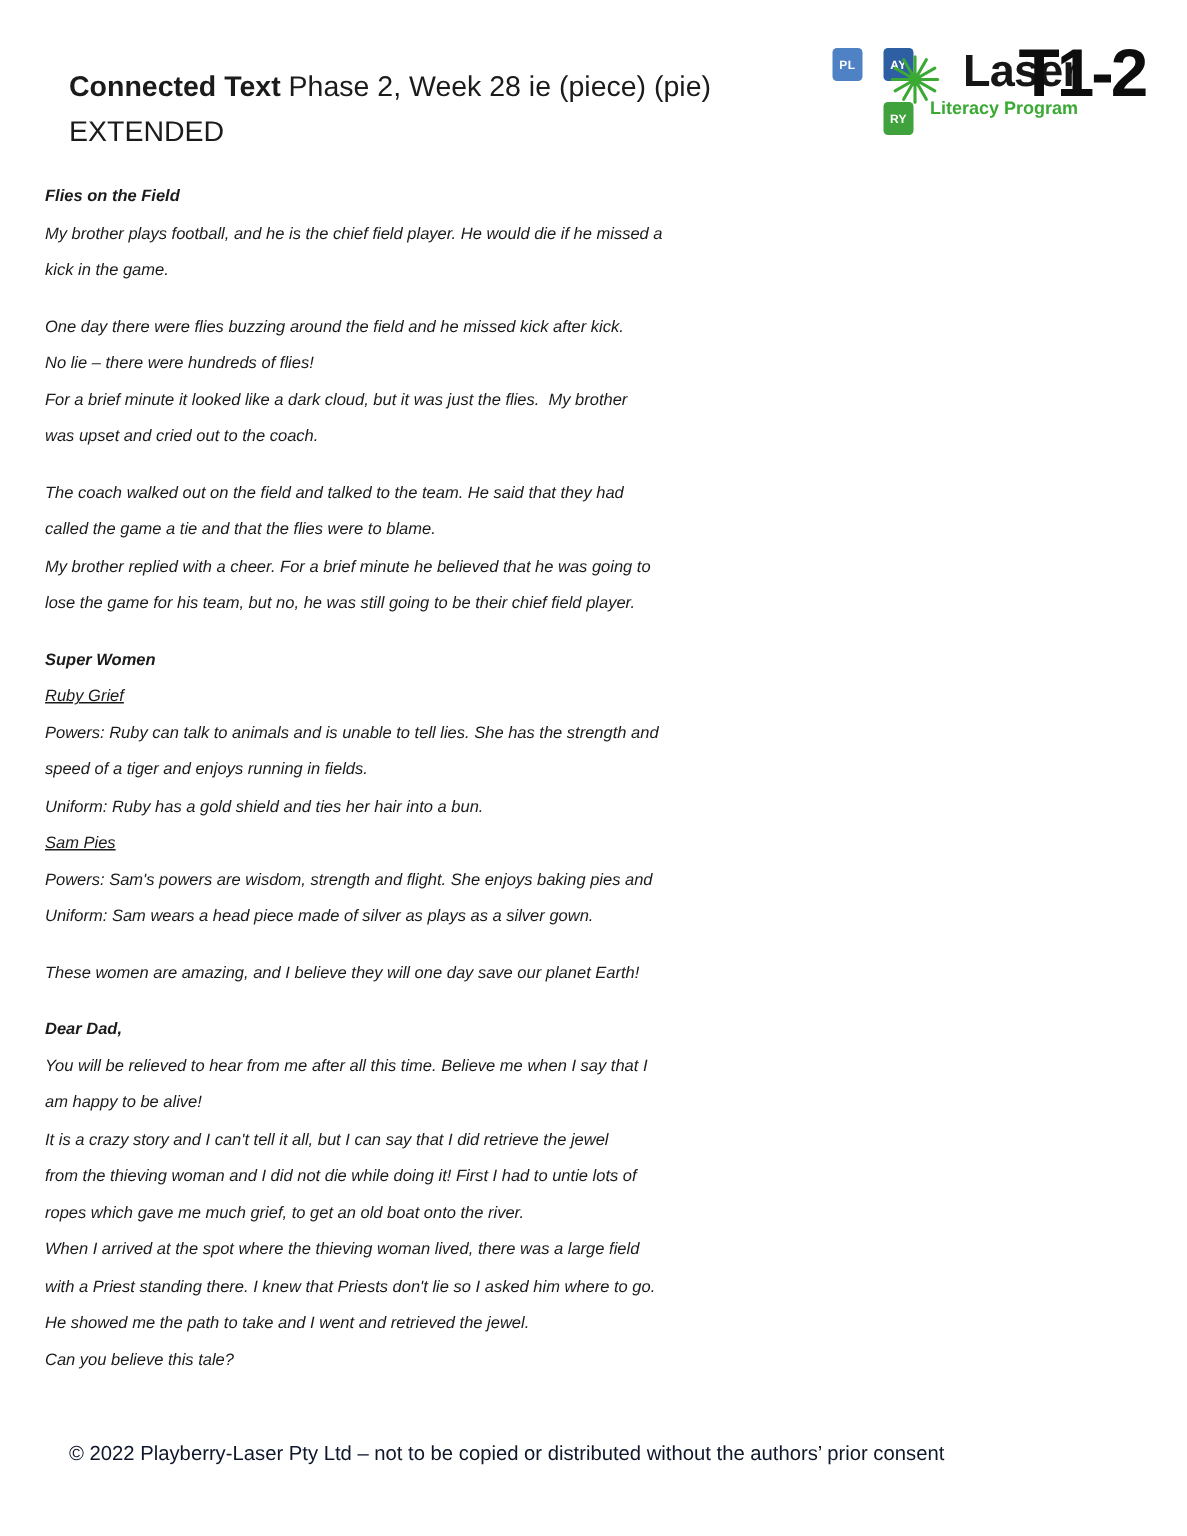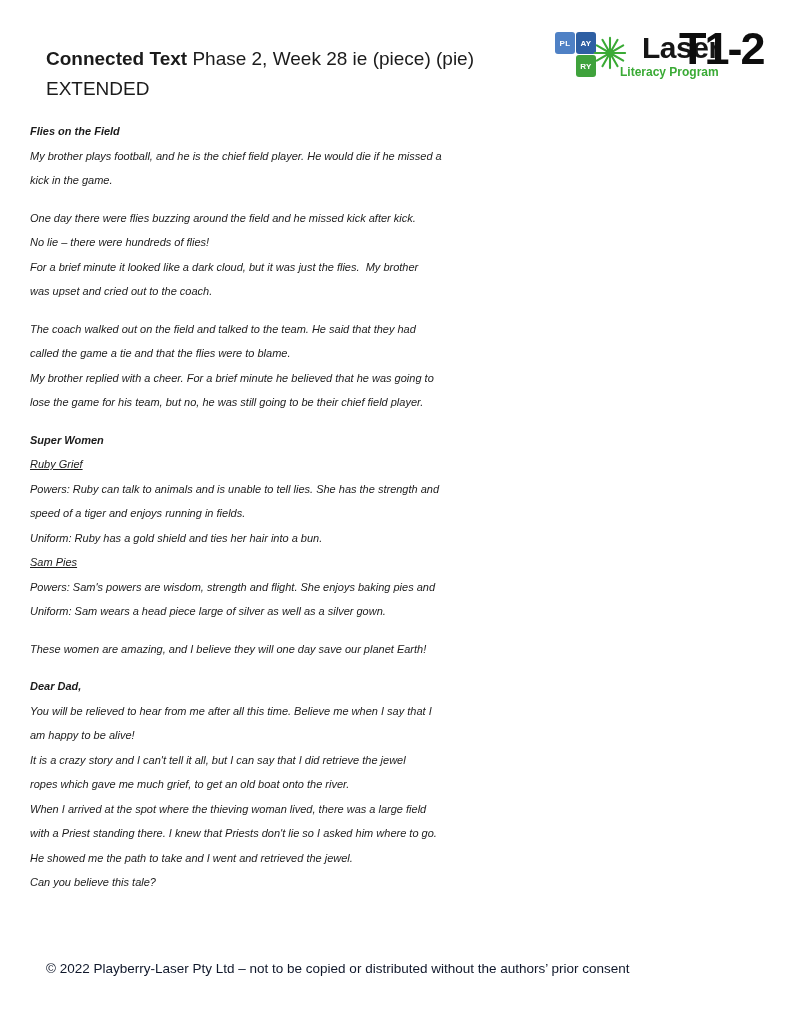"PL" .puzzle { gap: 1px -> 14px }
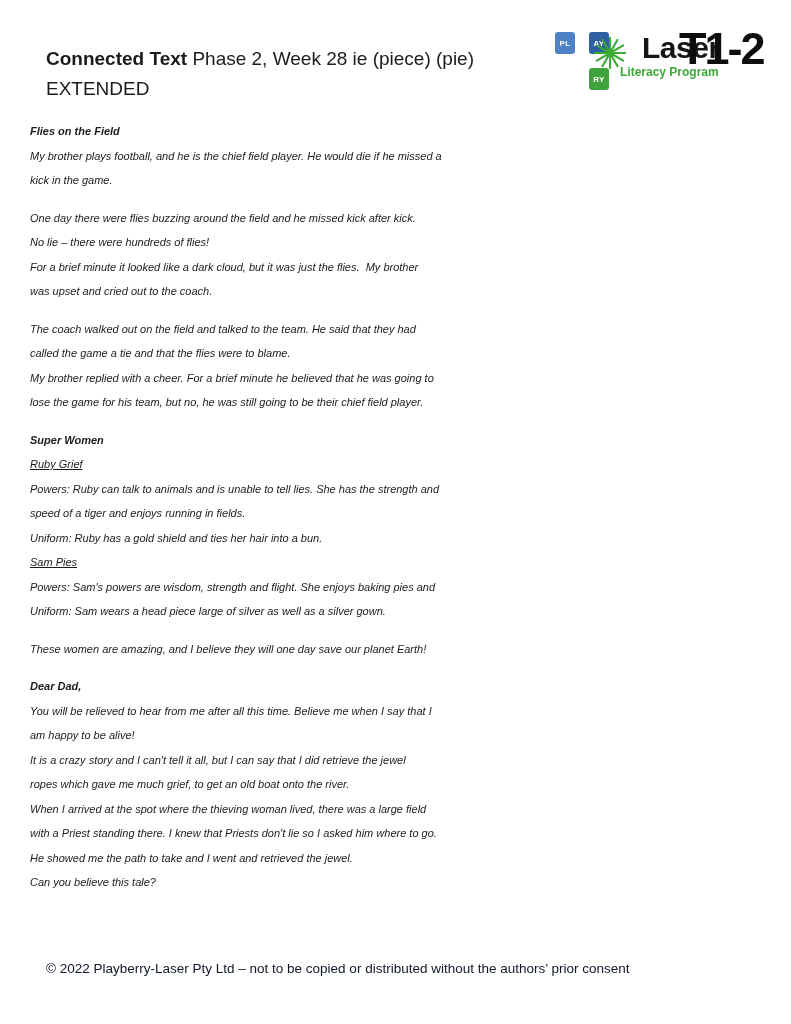"Uniform: Sam wears a head" div.line { text: large of silver as well -> made of silver as plays }
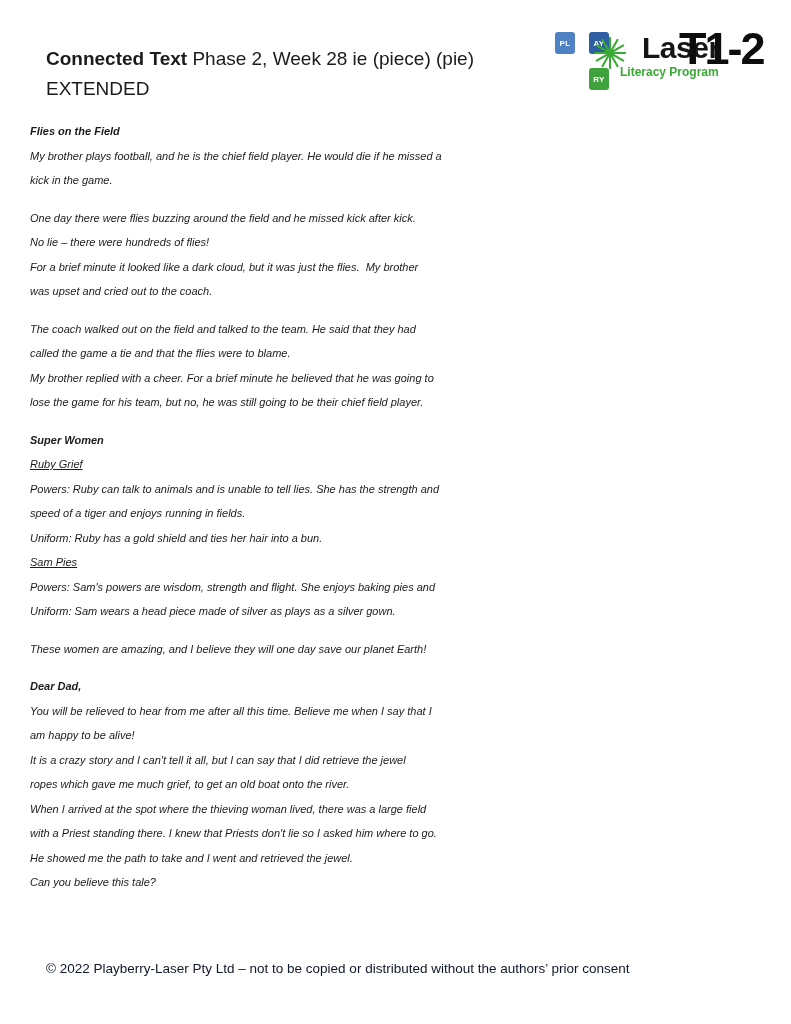"from the thieving woman and" div.line { html: none -> <div>from the thieving woman and I did not die while doing it! First I had to untie lots of</div> }
